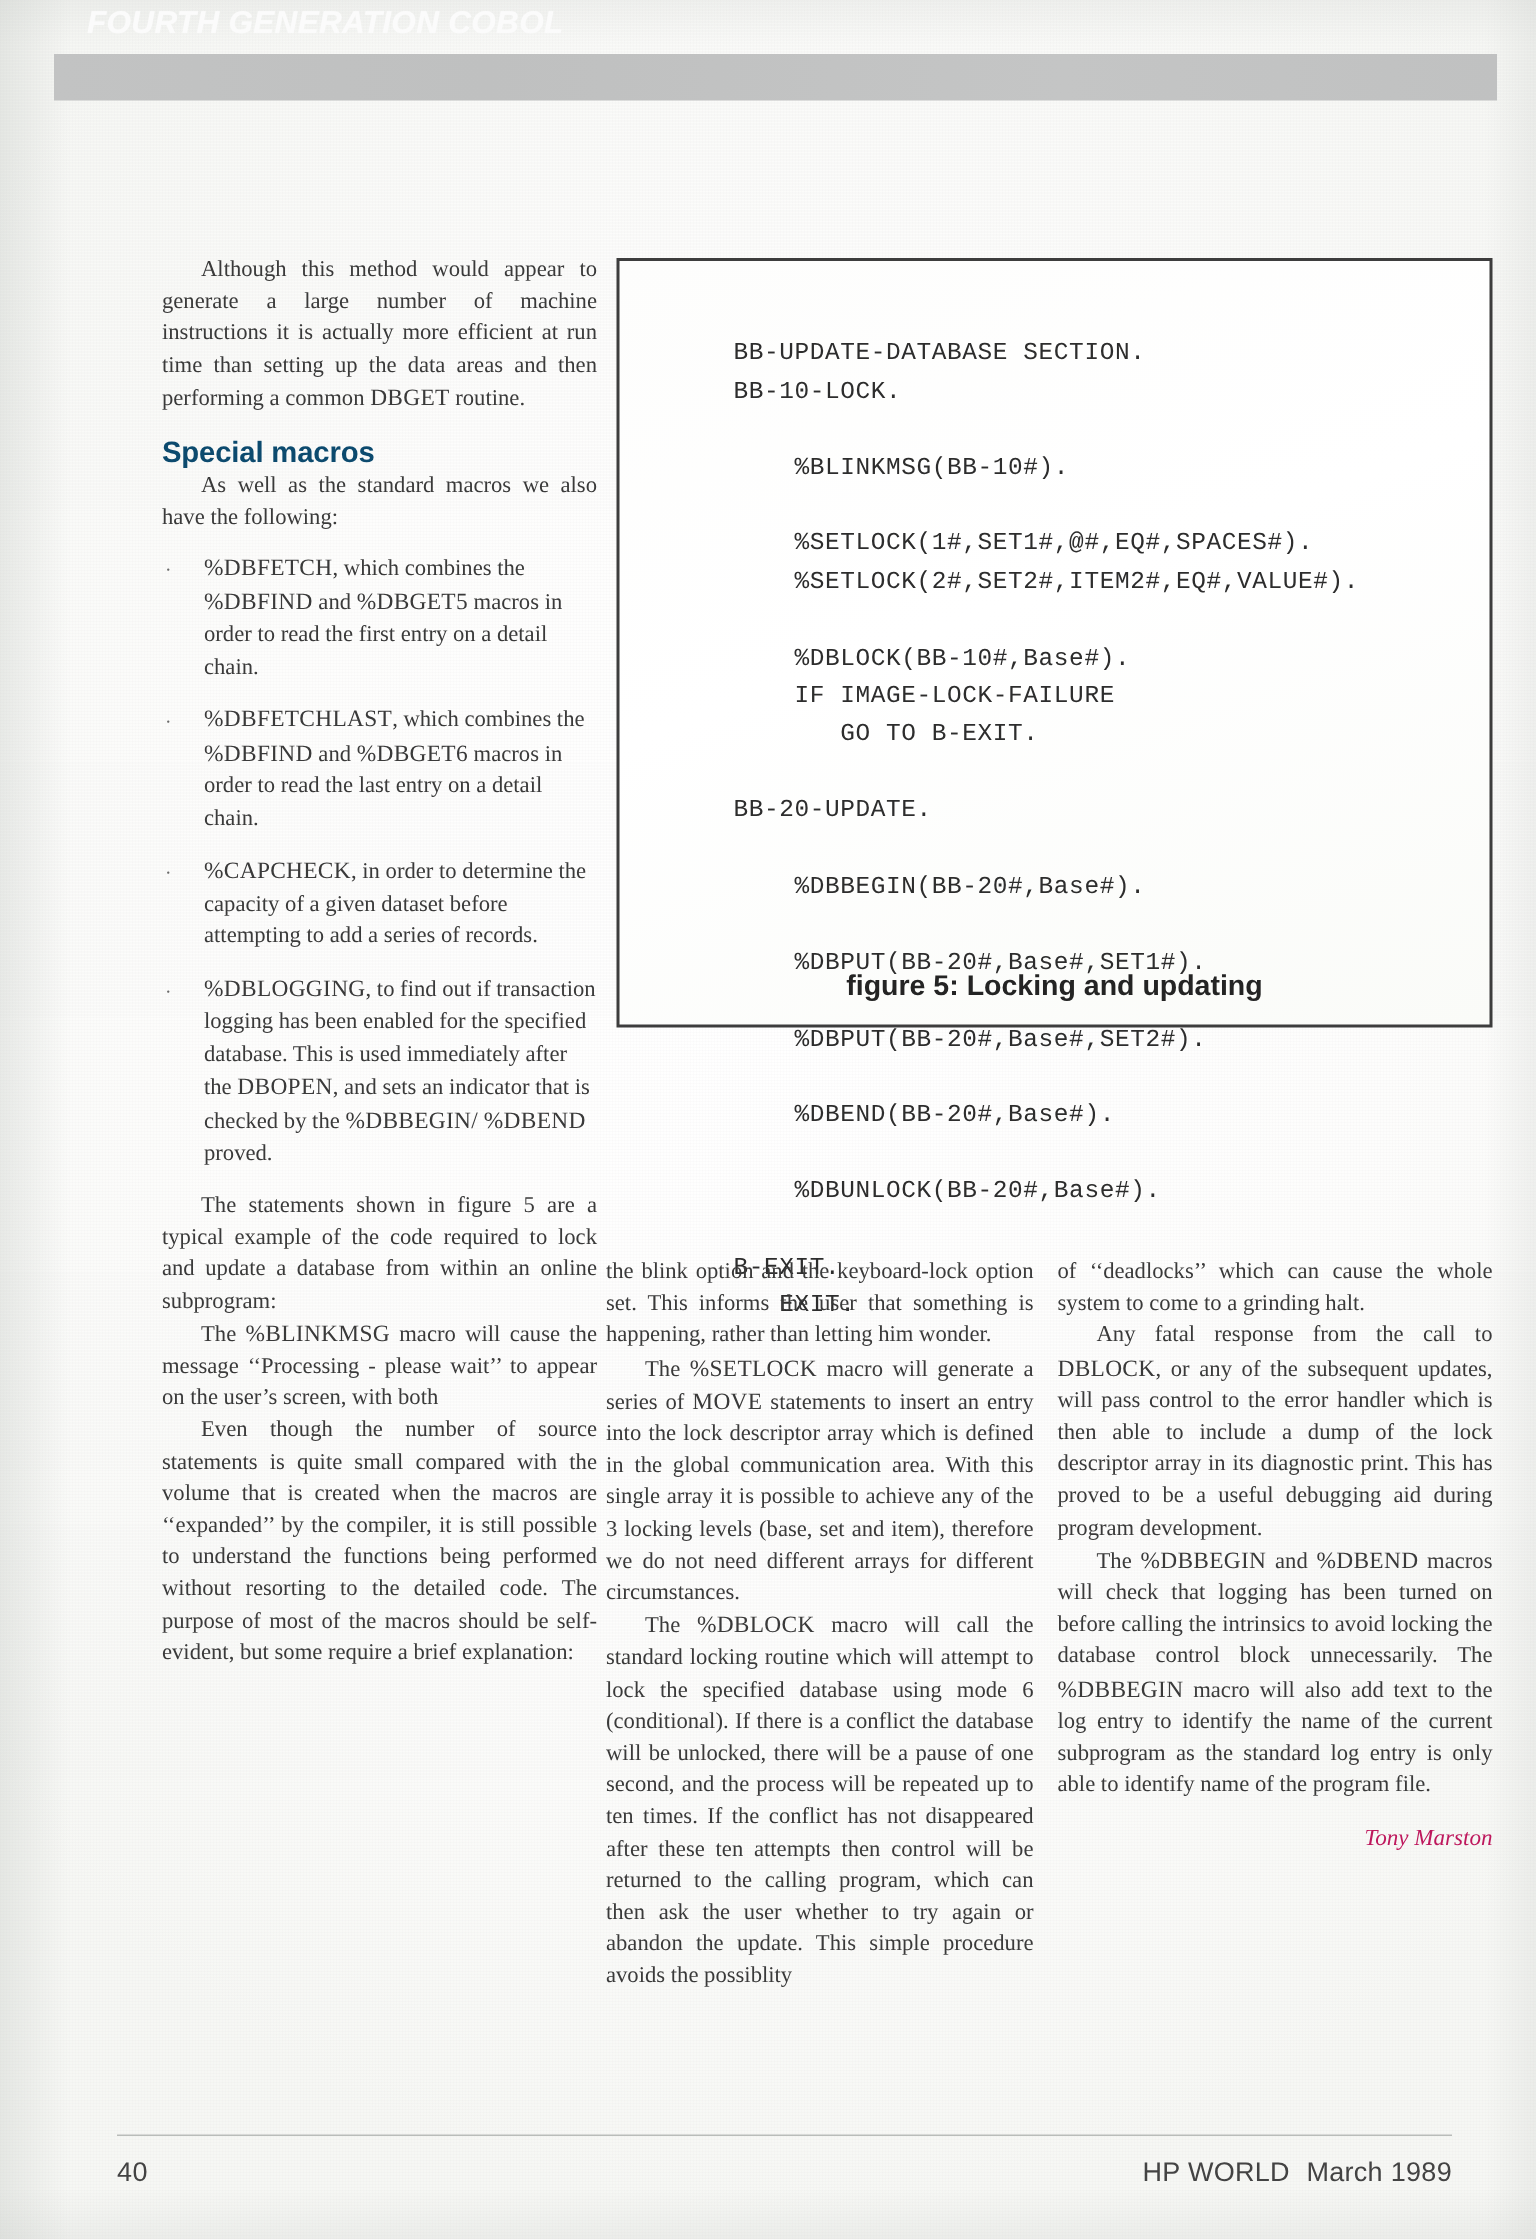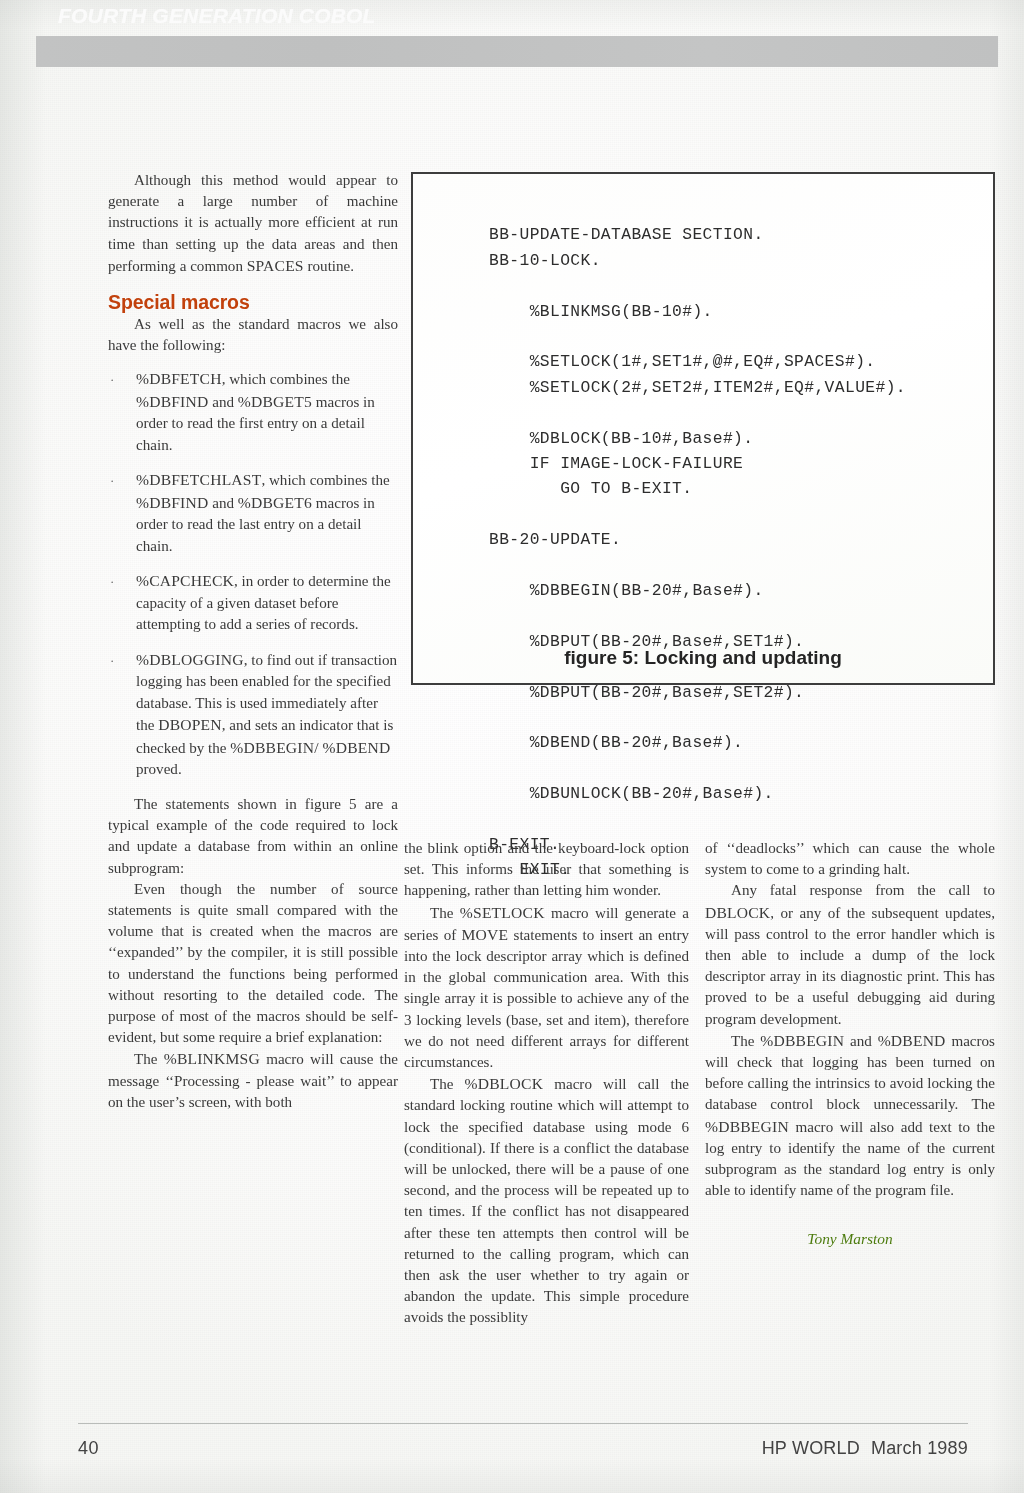"SPACES" span.sc { text: SPACES -> DBGET }
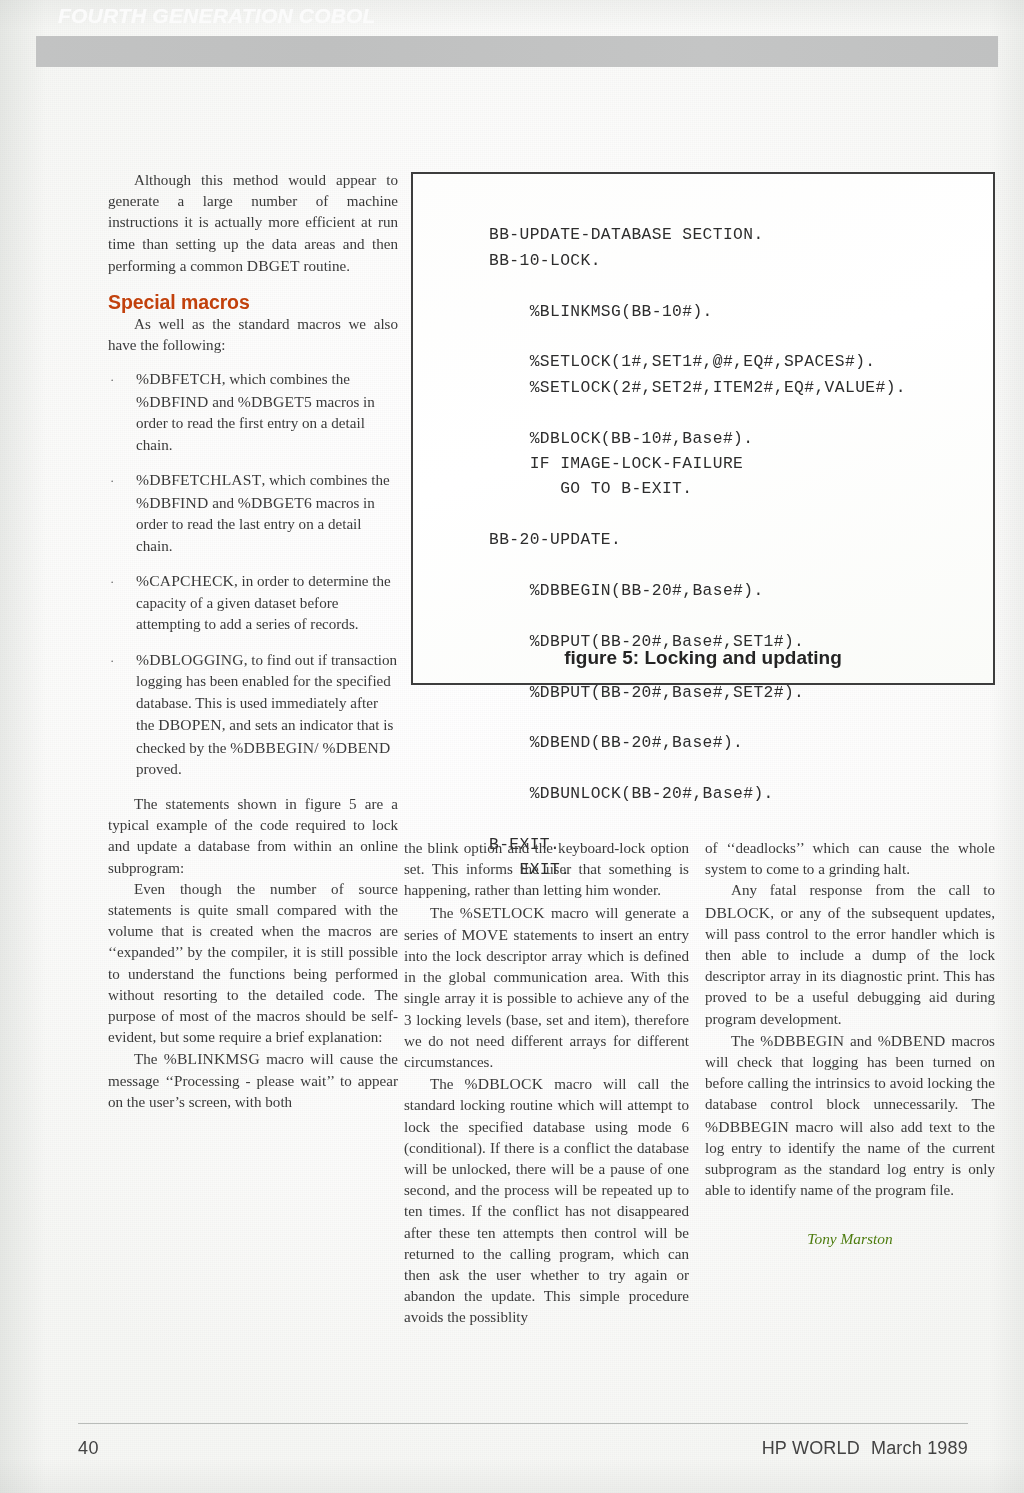"Special macros" h2.sect { color: #c2410c -> #0c4a6e }
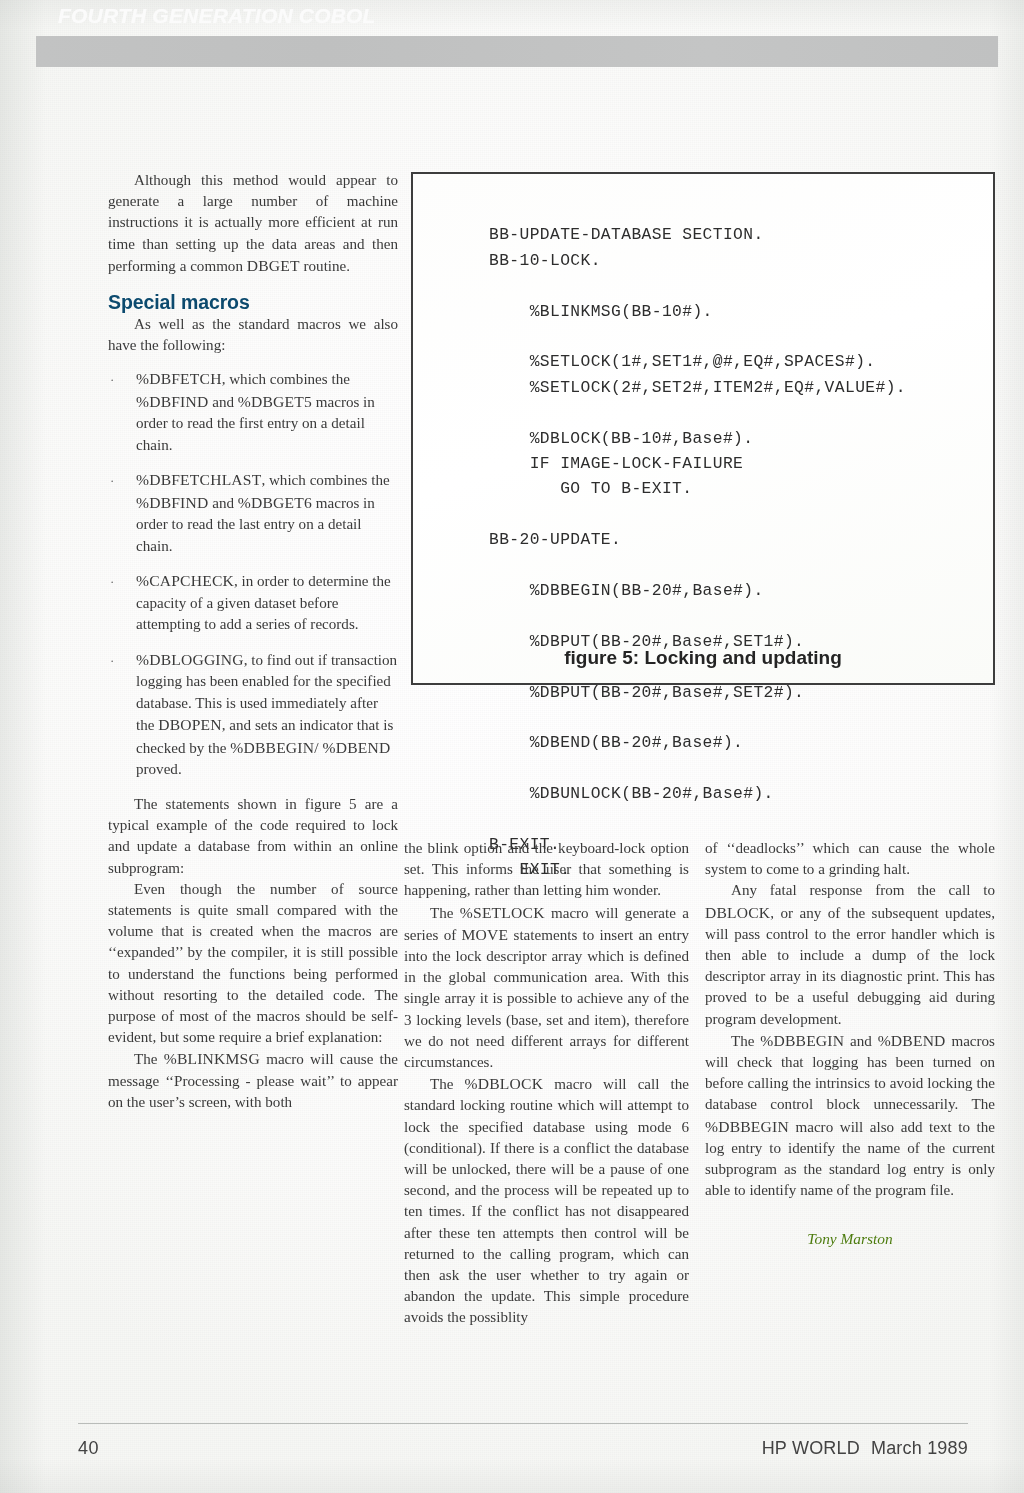"Even though the number of" p.ind { order: before "The %BLINKMSG macro will cause" -> after "The %BLINKMSG macro will cause" }
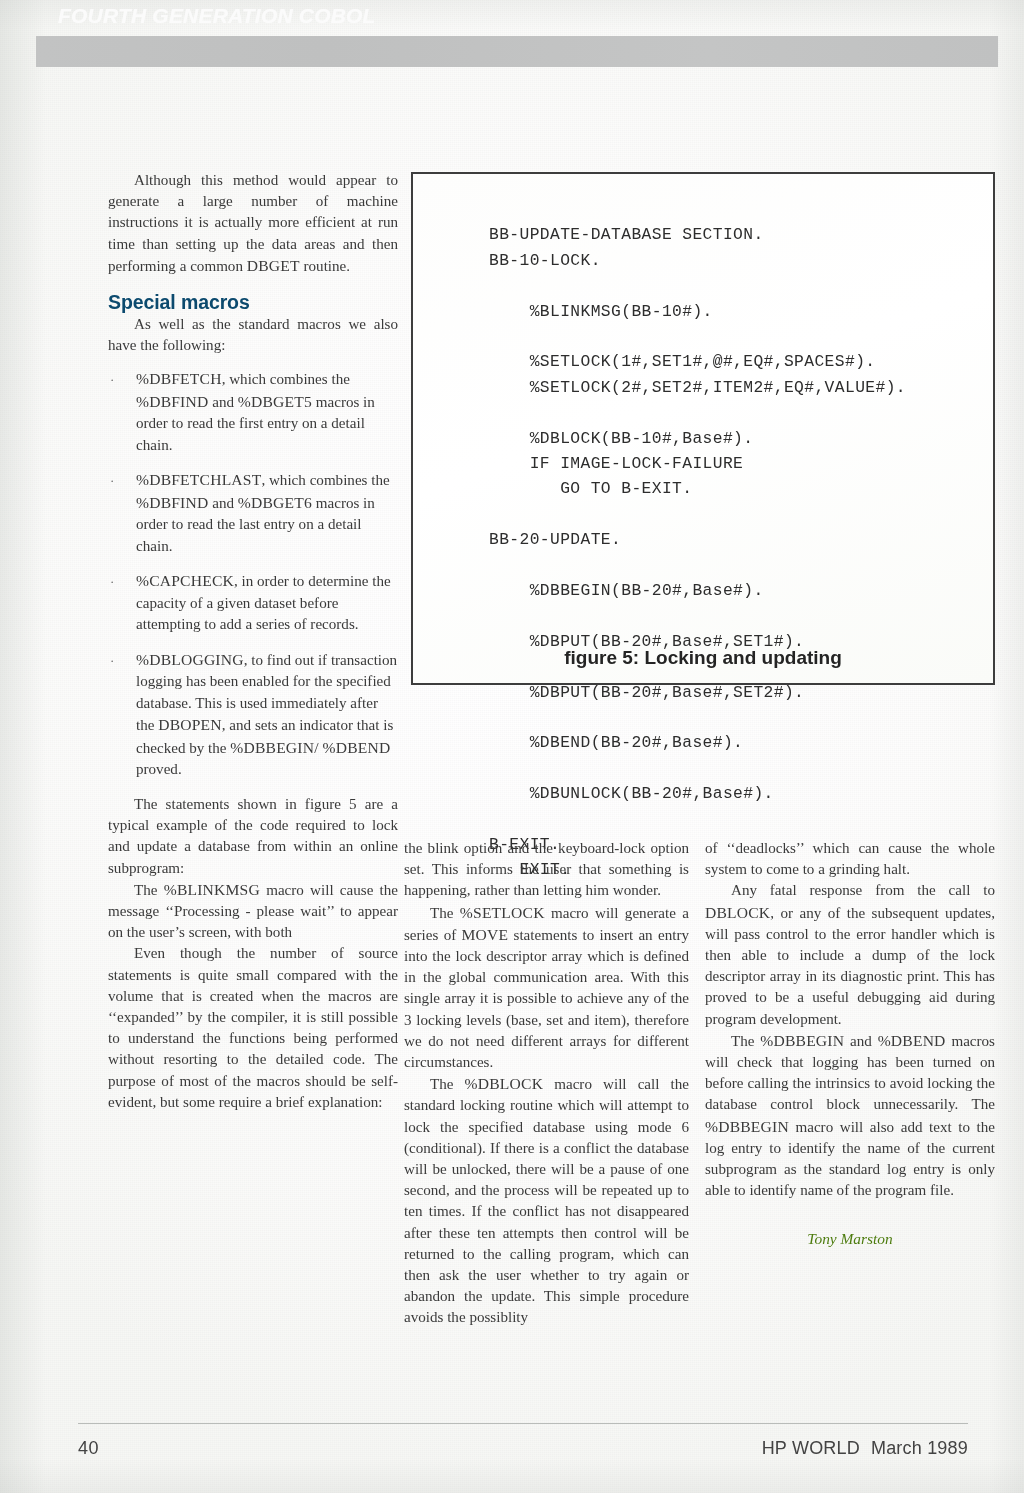"Tony Marston" .byline { color: #4d7c0f -> #be185d; margin-top: 27px -> 14px; text-align: center -> right }
